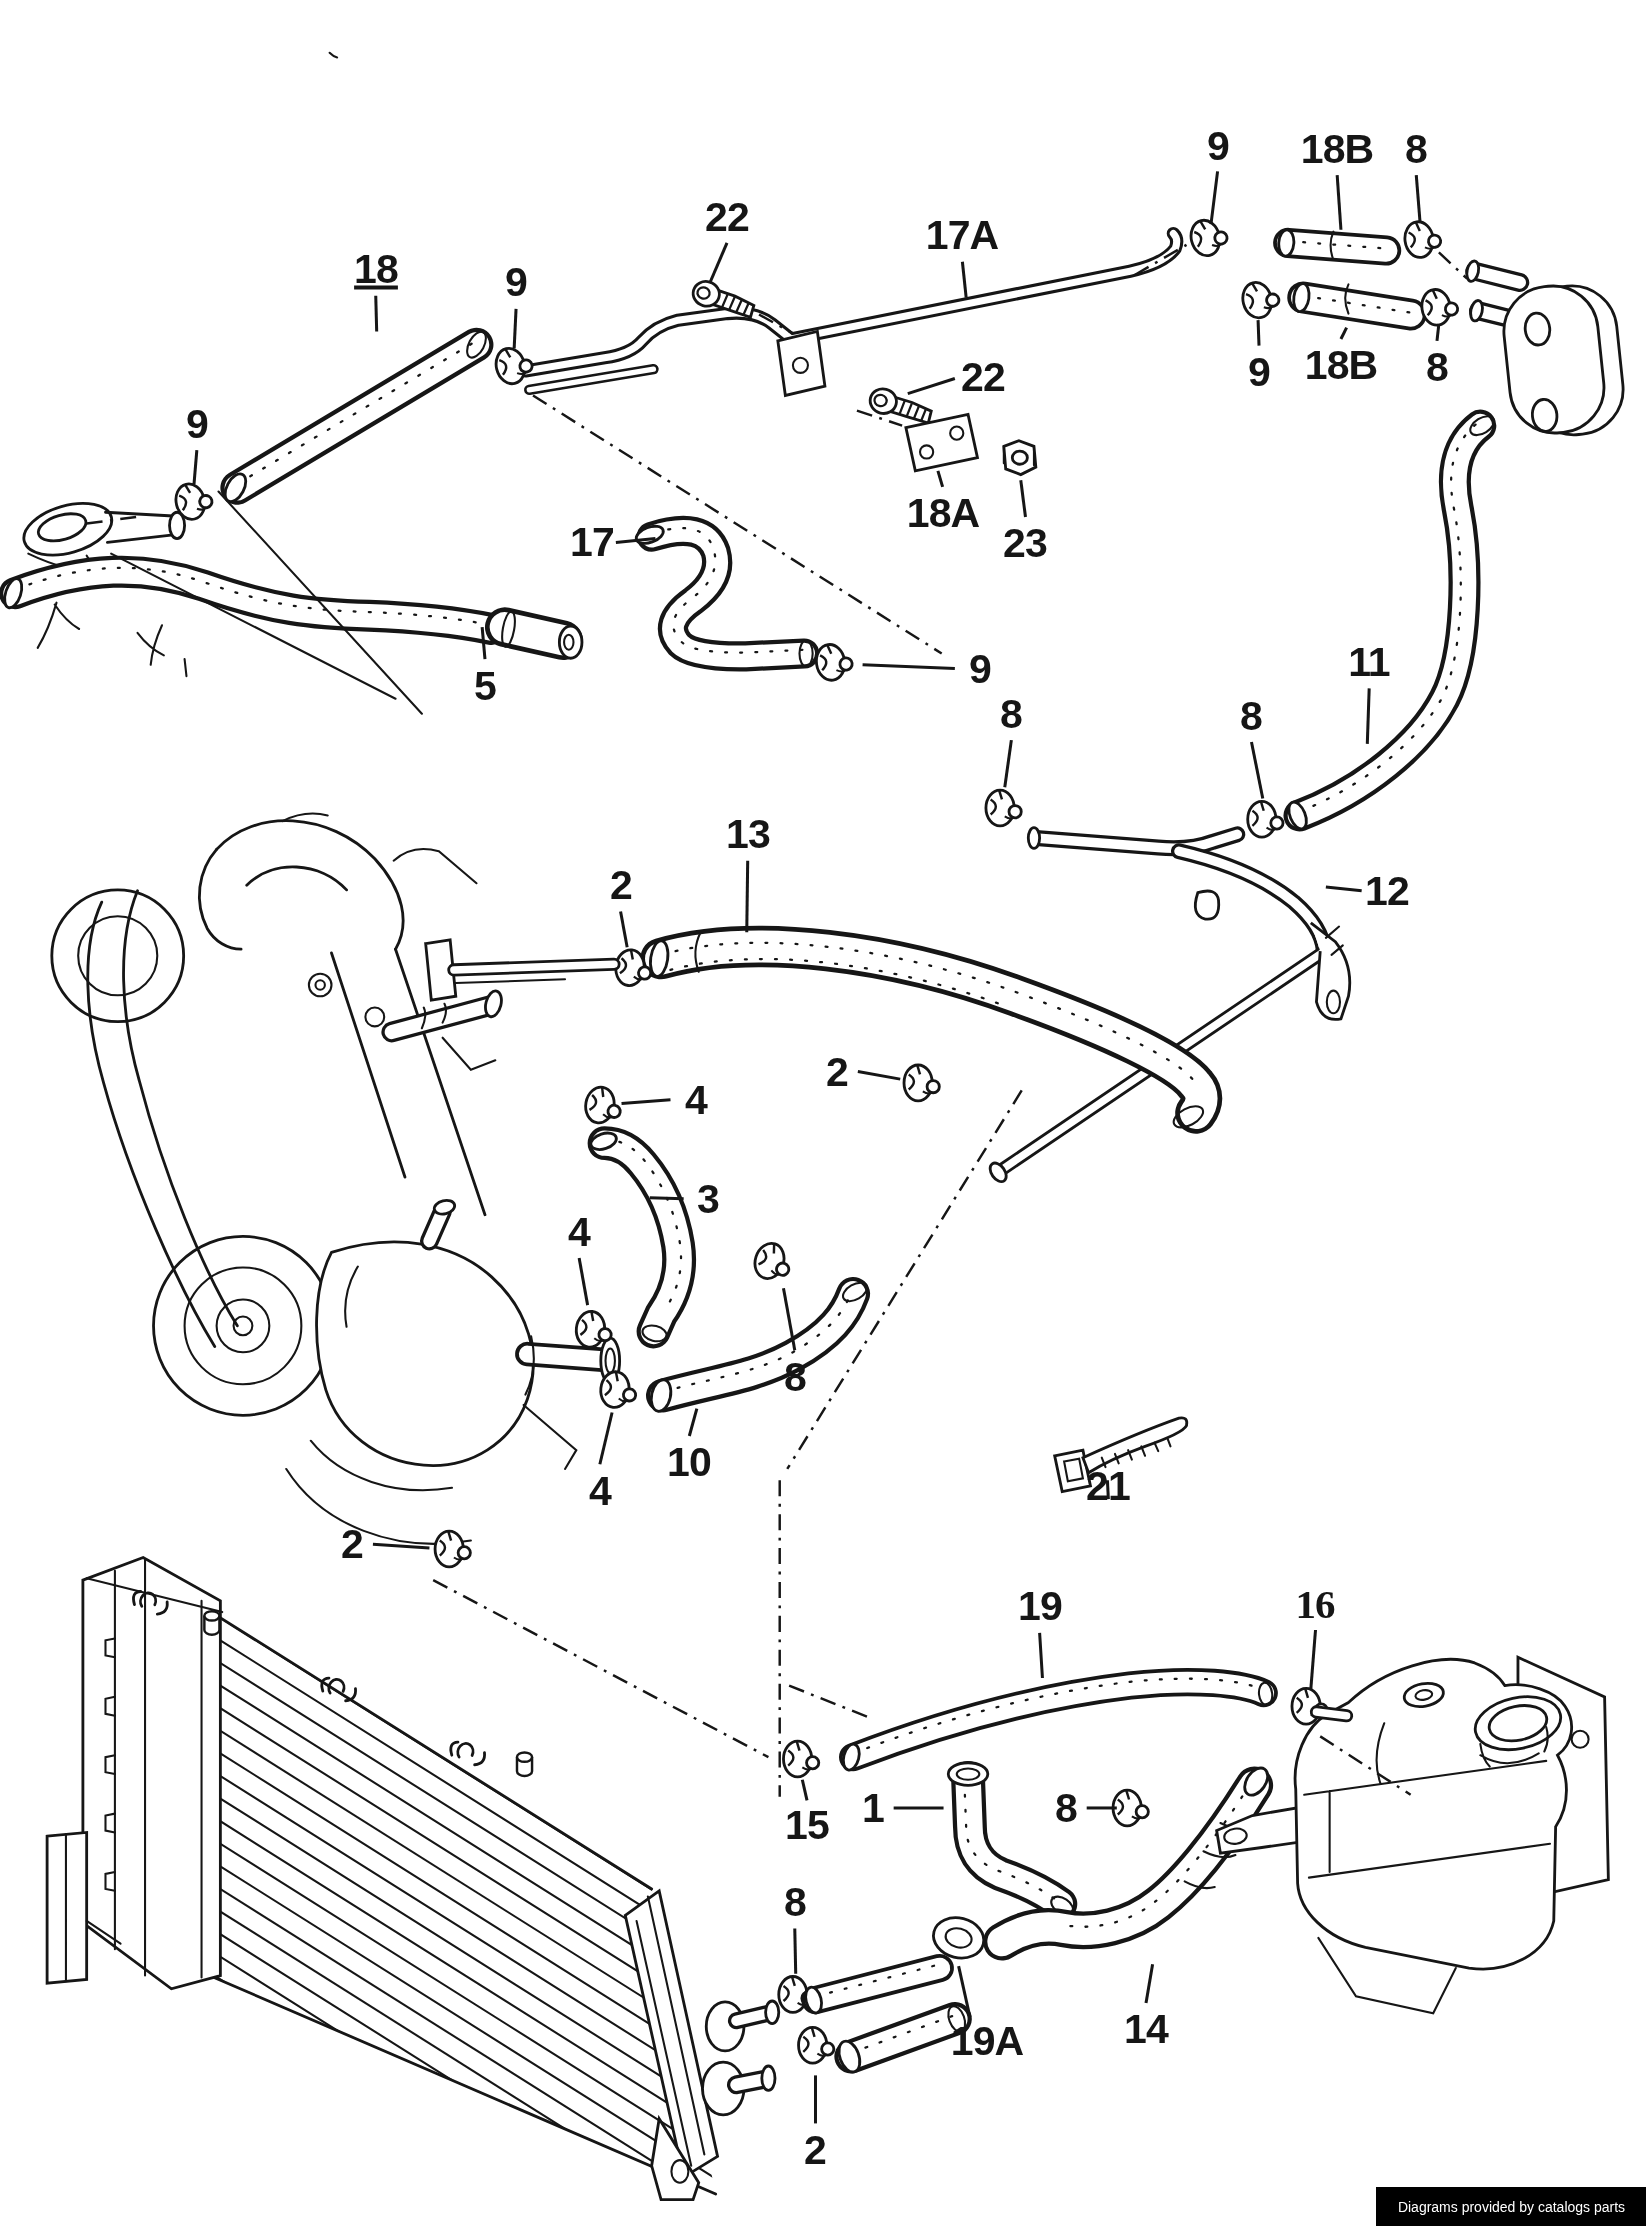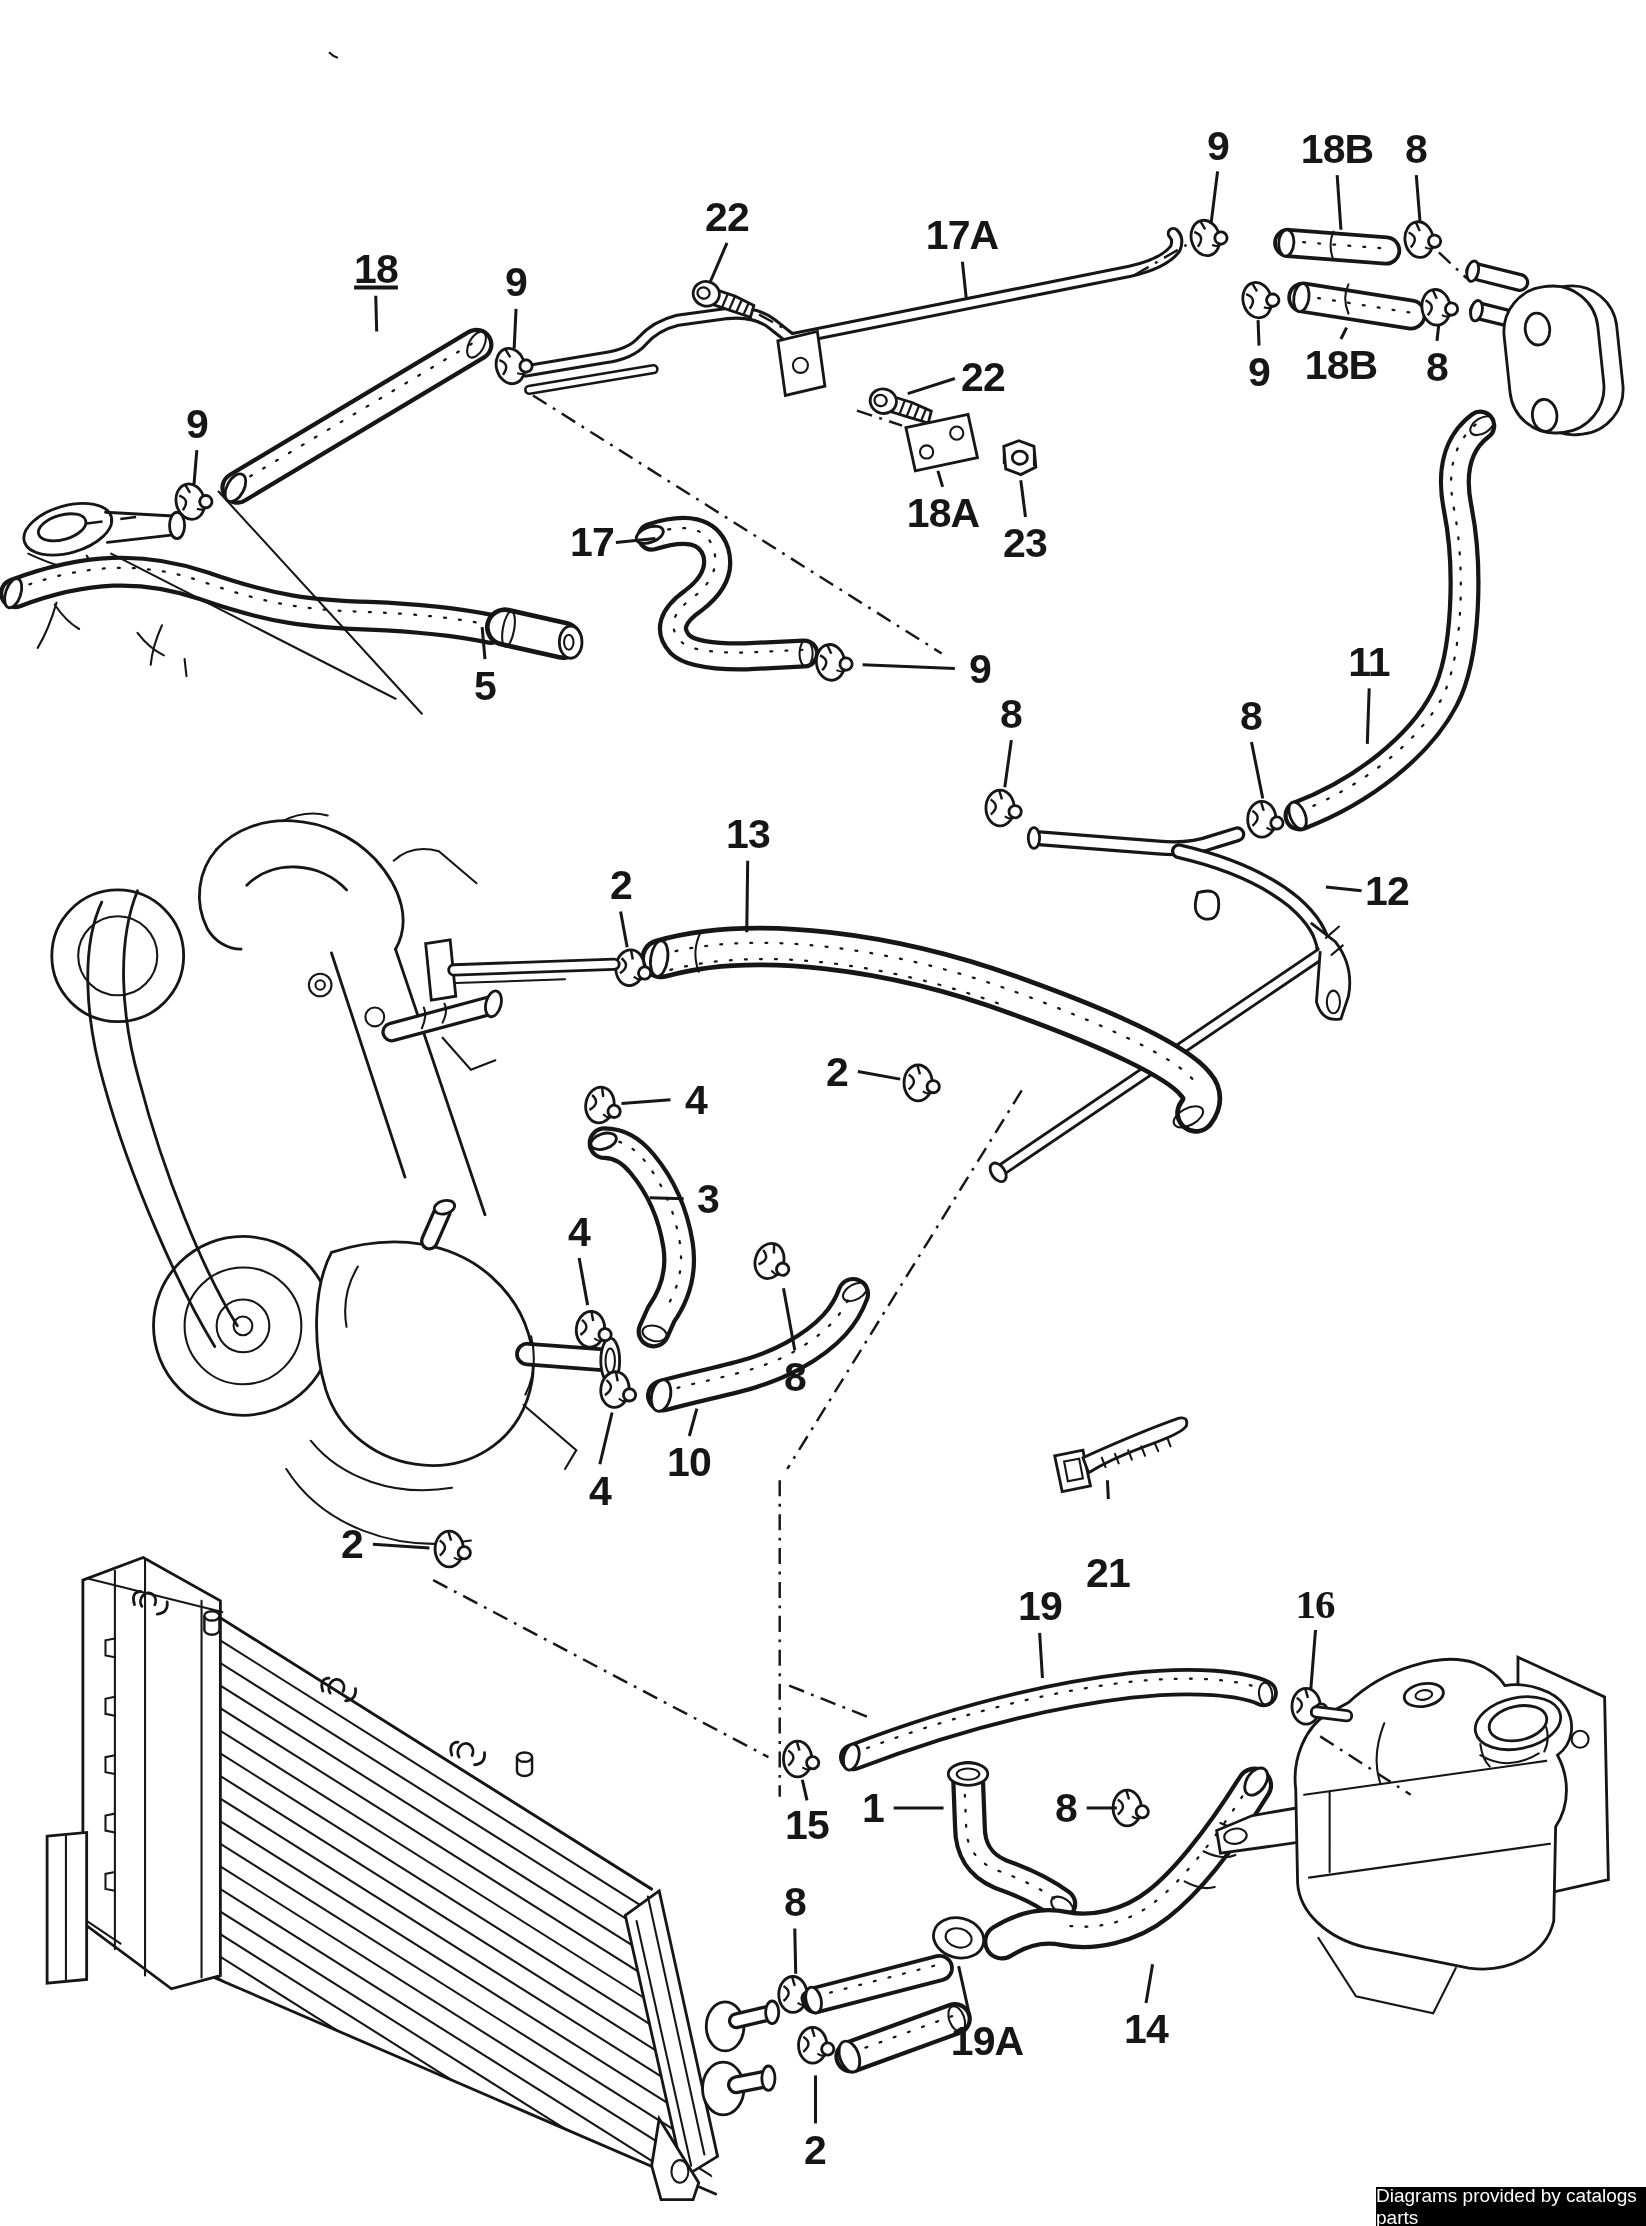"21" span.plabel { top: 1573px -> 1486px }
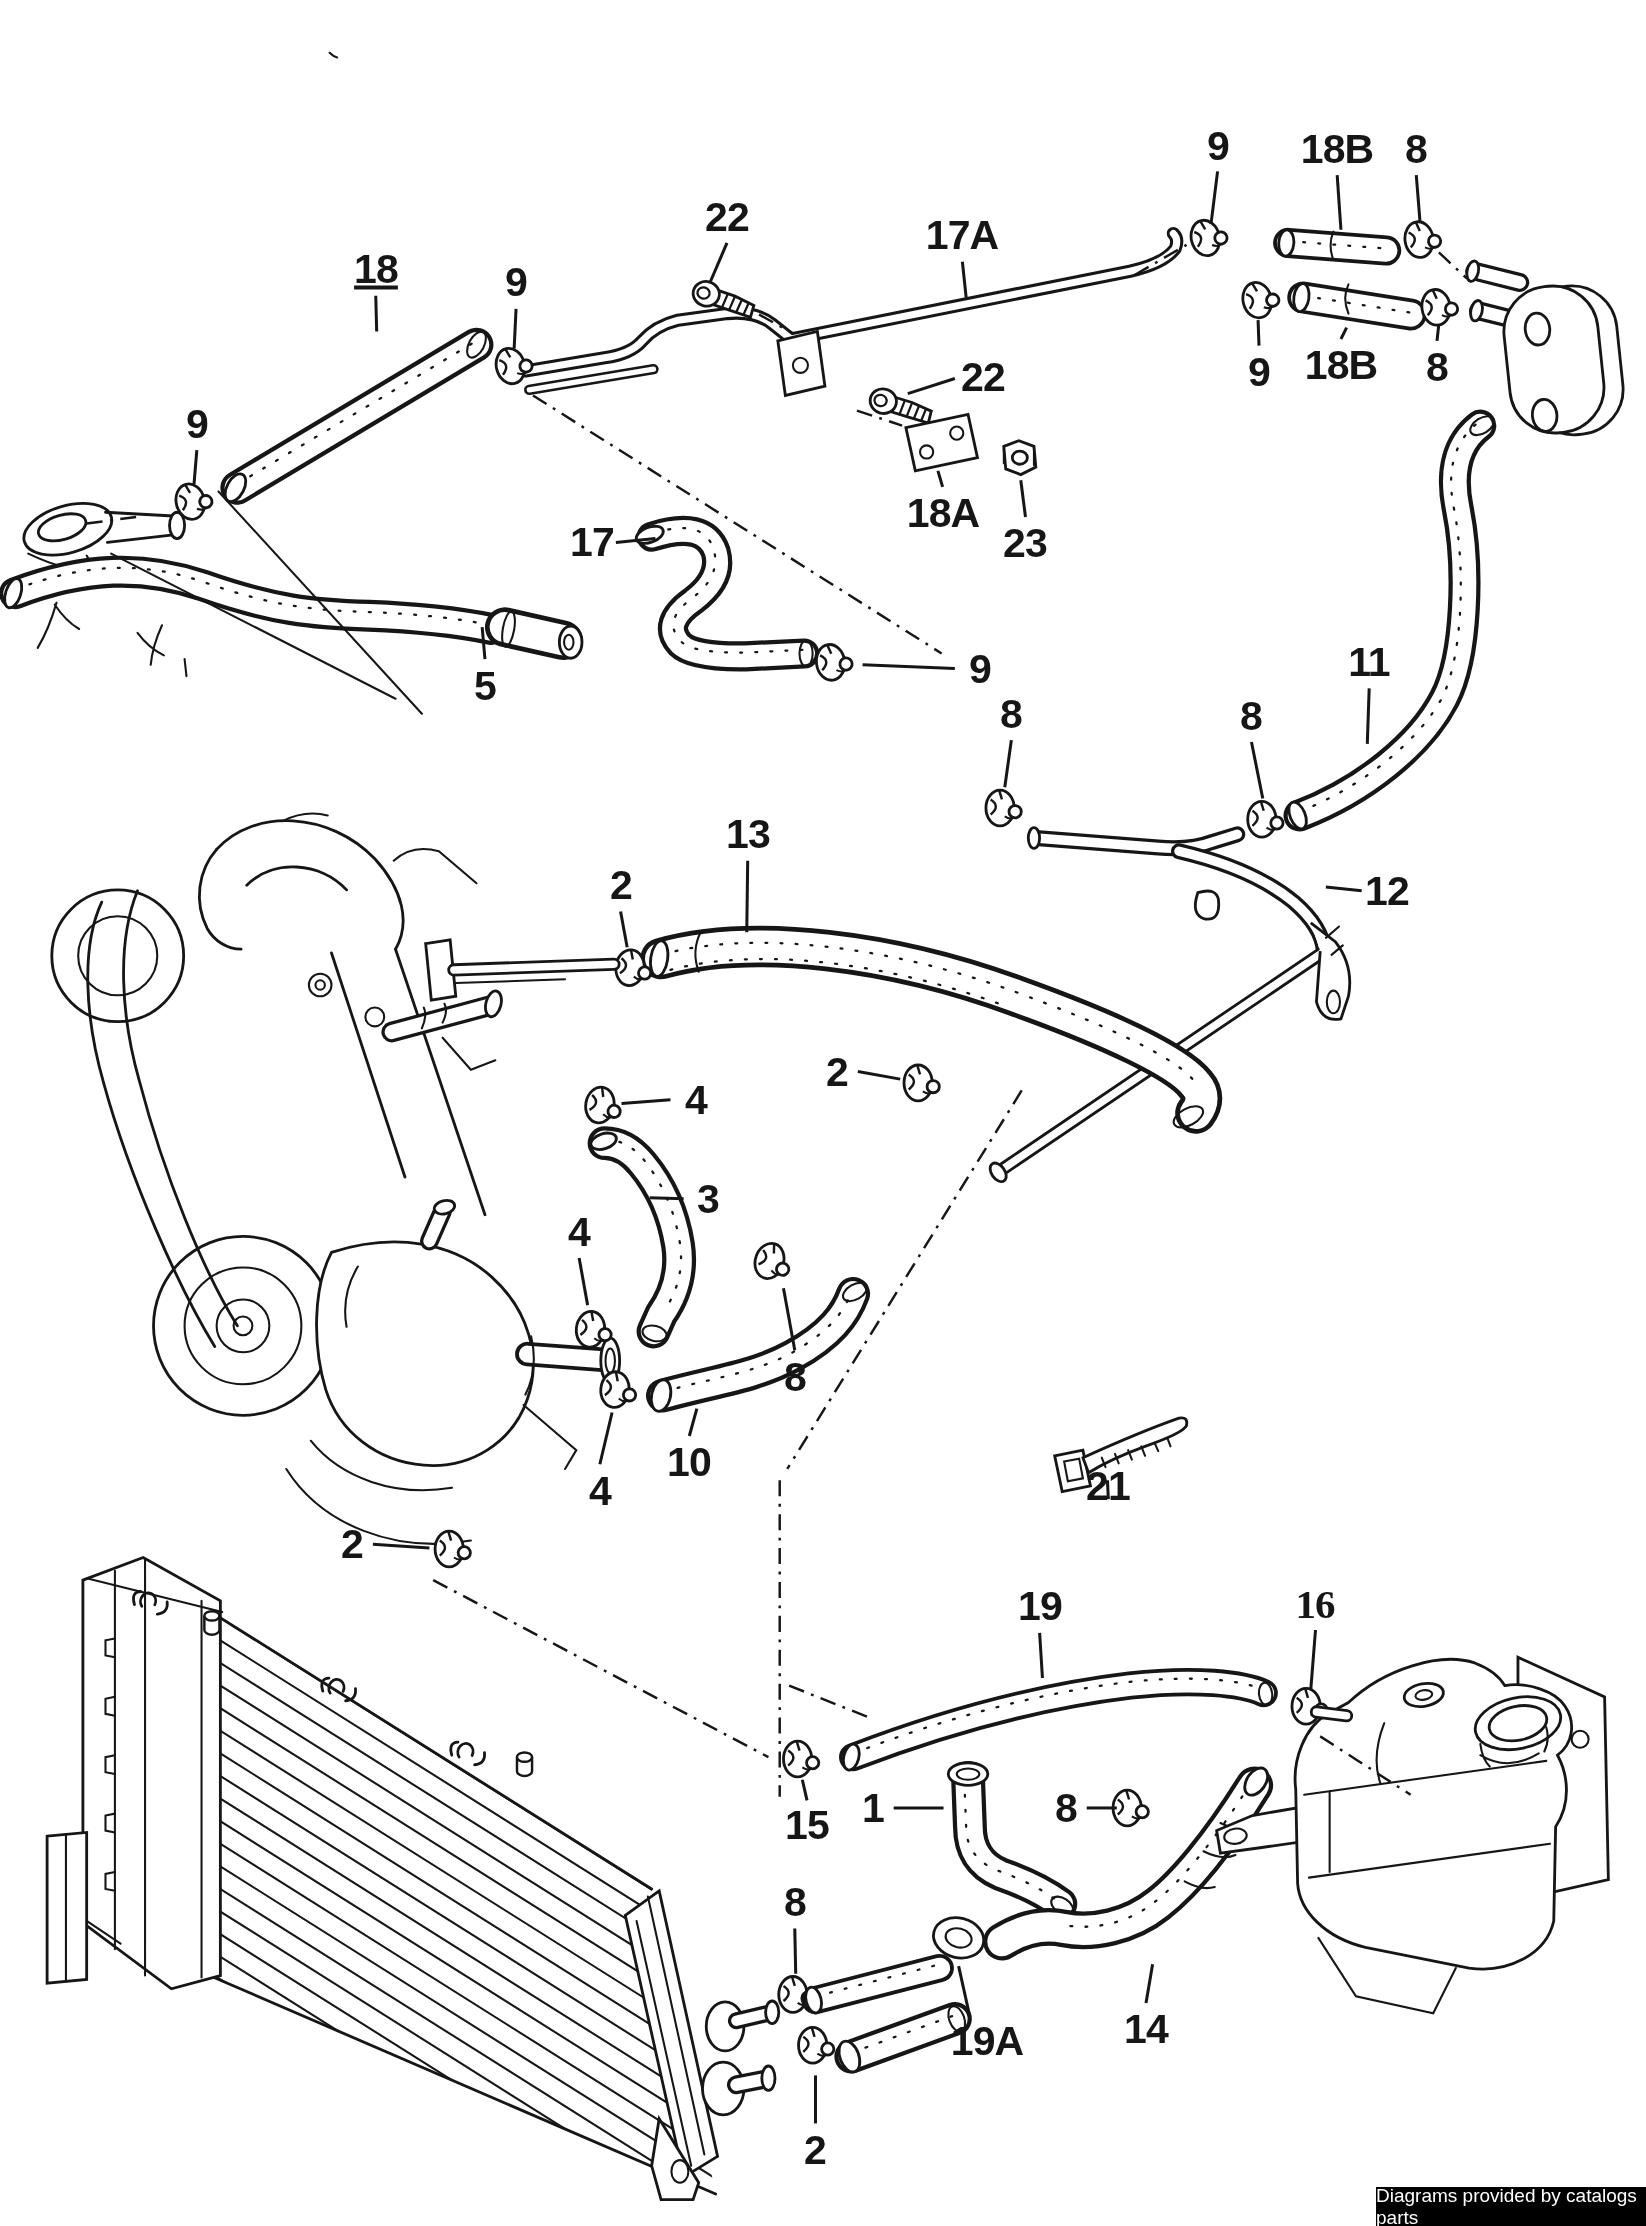"Diagrams provided by catalogs parts" .watermark { font-size: 19px -> 14px }
